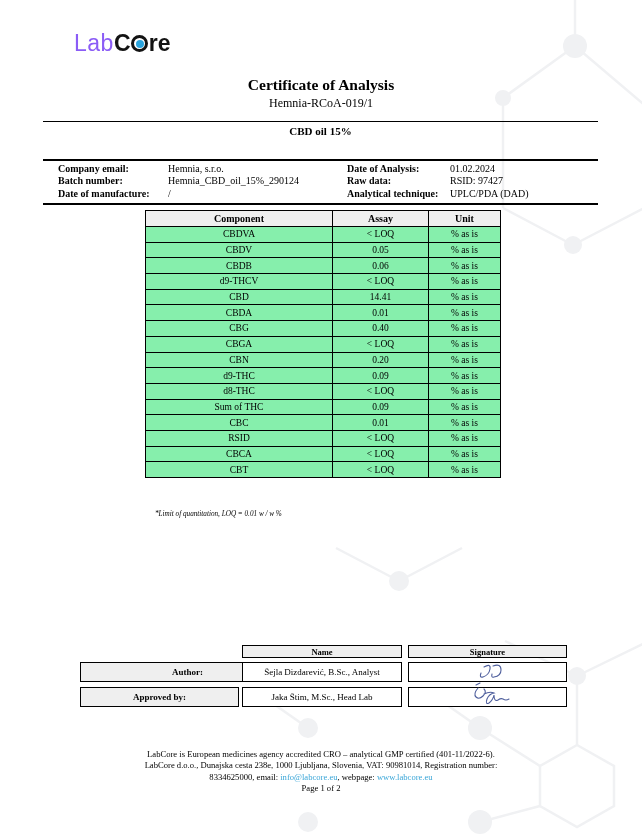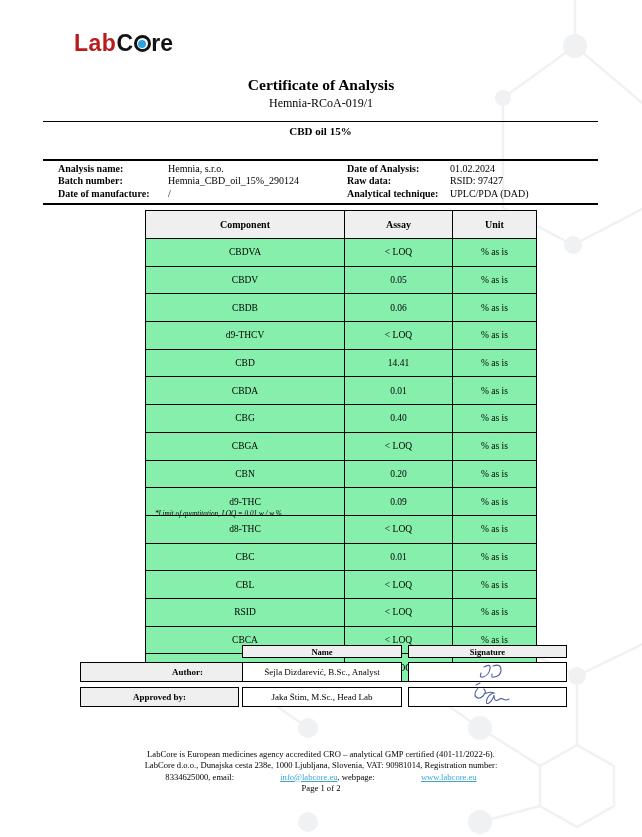"Lab" .logo .lab { color: #b91c1c -> #8b5cf6; font-weight: 700 -> 400 }
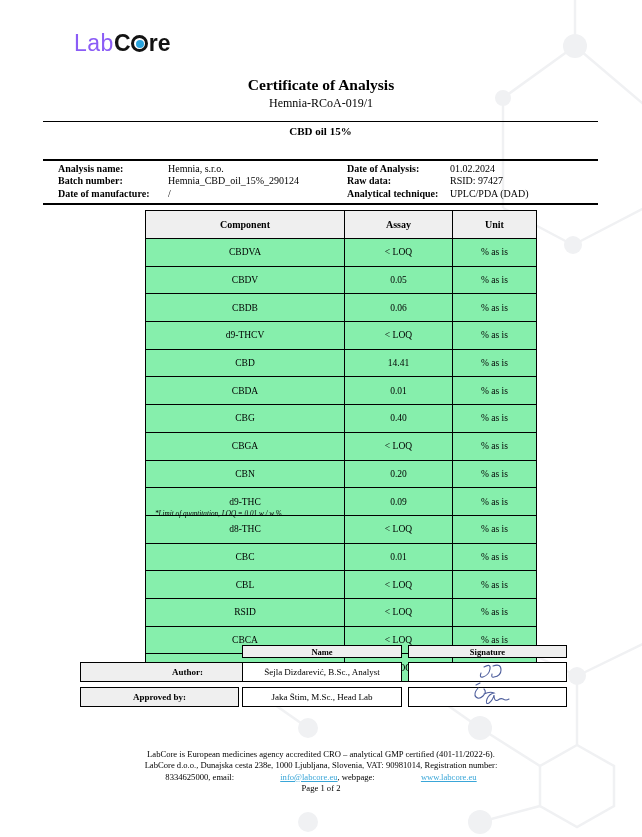"Analysis name:" span.lbl { text: Analysis name -> Company email }
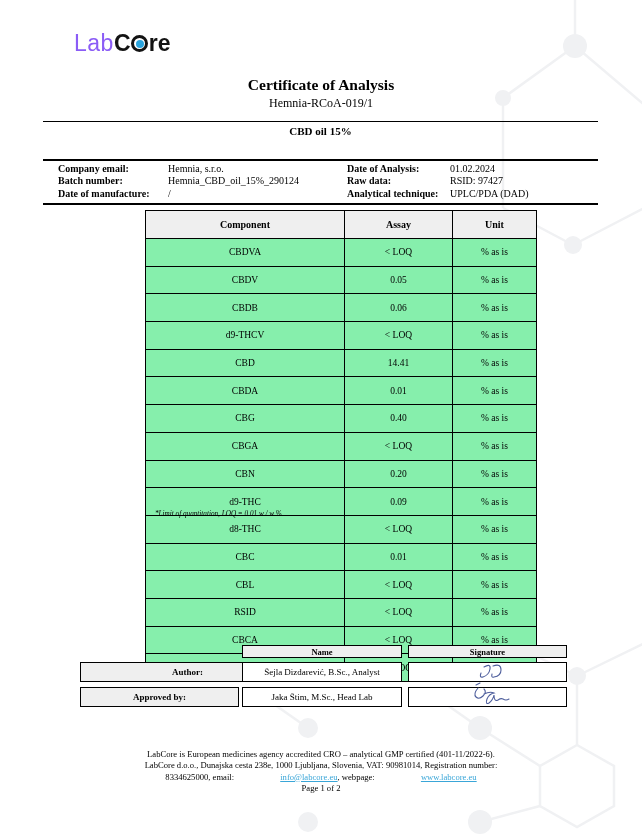"Component" .results th,.results td { padding: 6px -> 0 }
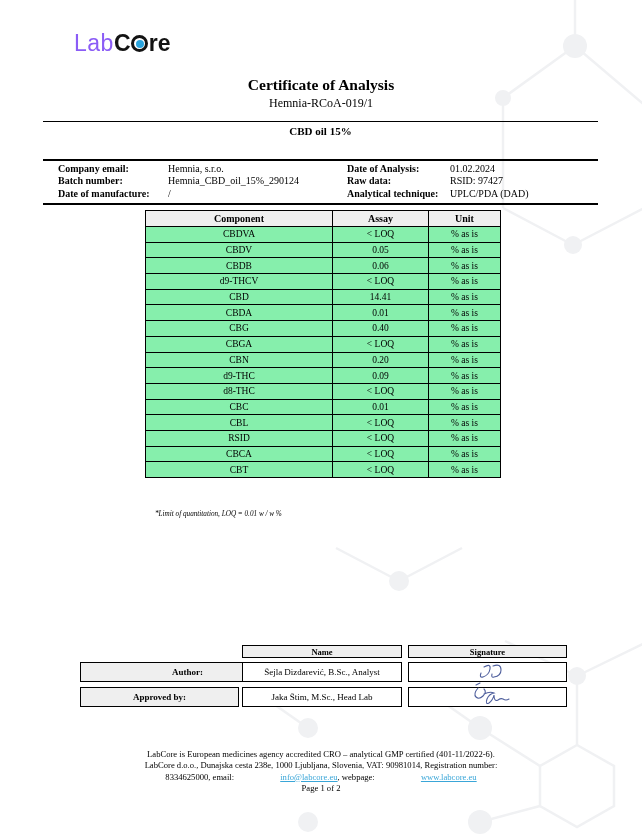"Sum of THC" tr { html: none -> <tr> <td>Sum of THC</td> <td>0.09</td> <td>% as is</td> </tr> }
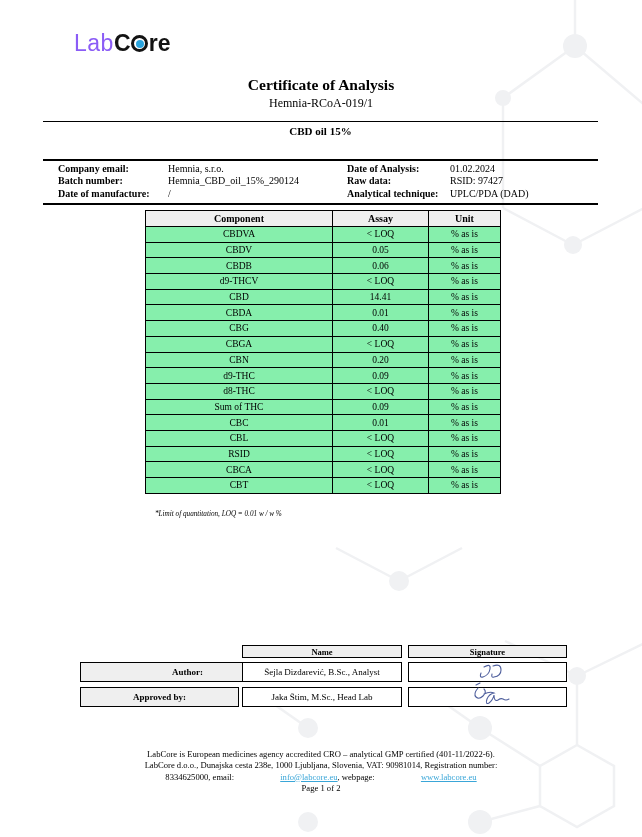"CBL" tr { html: <tr> <td>CBL</td> <td>&lt; LOQ</td> <td>% as is</td> </tr> -> none }
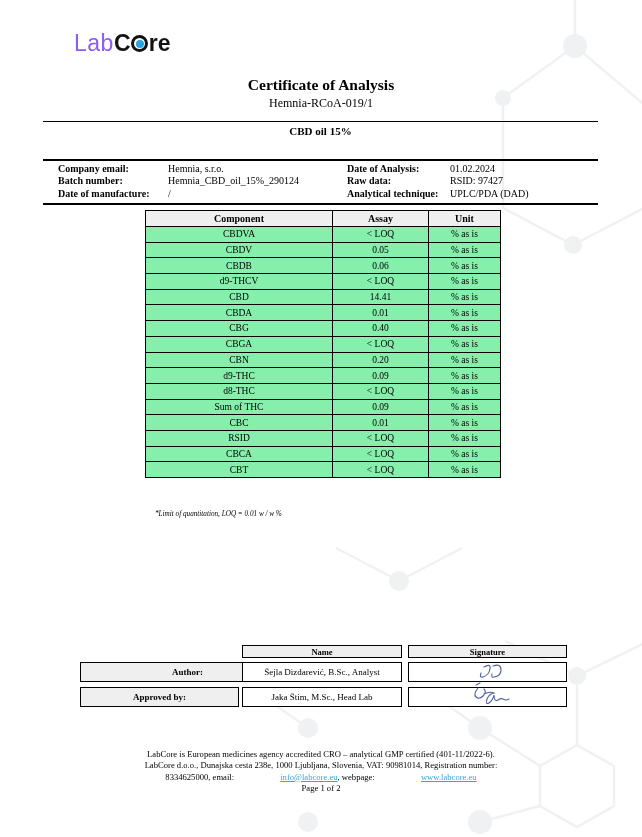"info@labcore.eu" .footer a { margin-left: 44px -> none; text-decoration: underline -> none }
